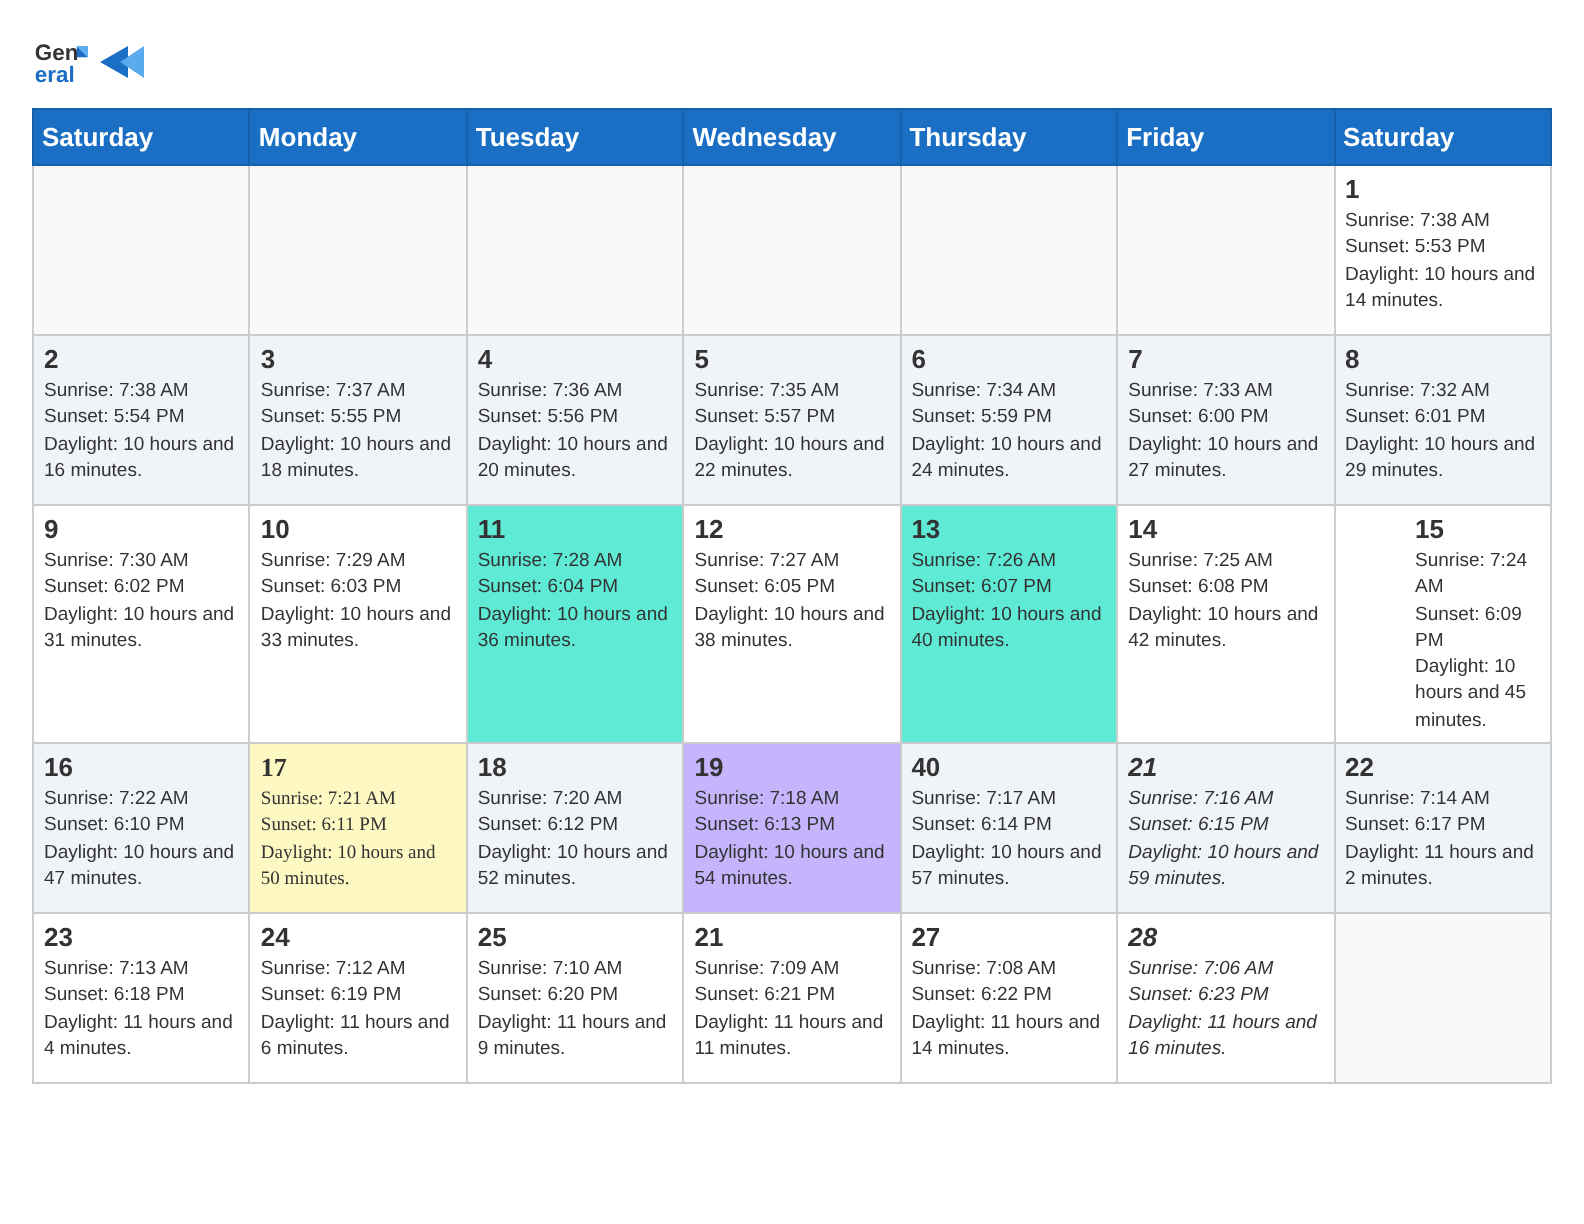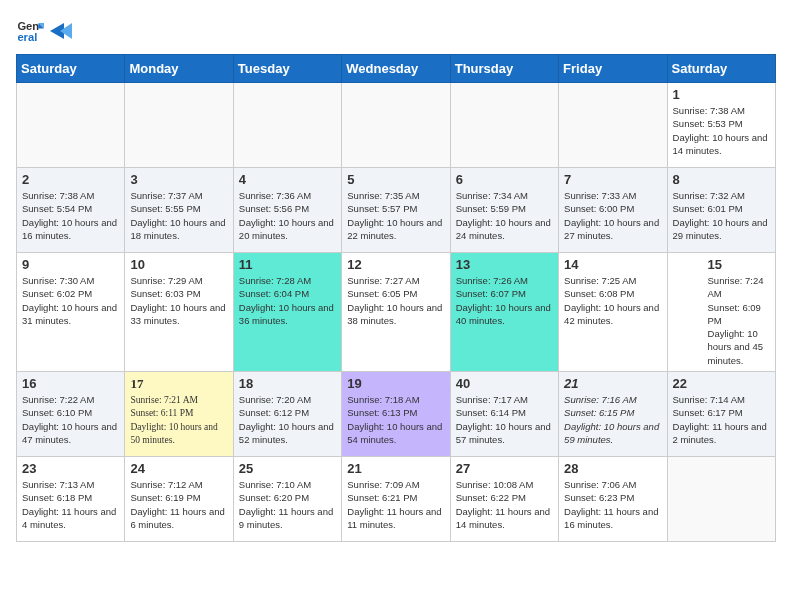"28" td { font-style: none -> italic }
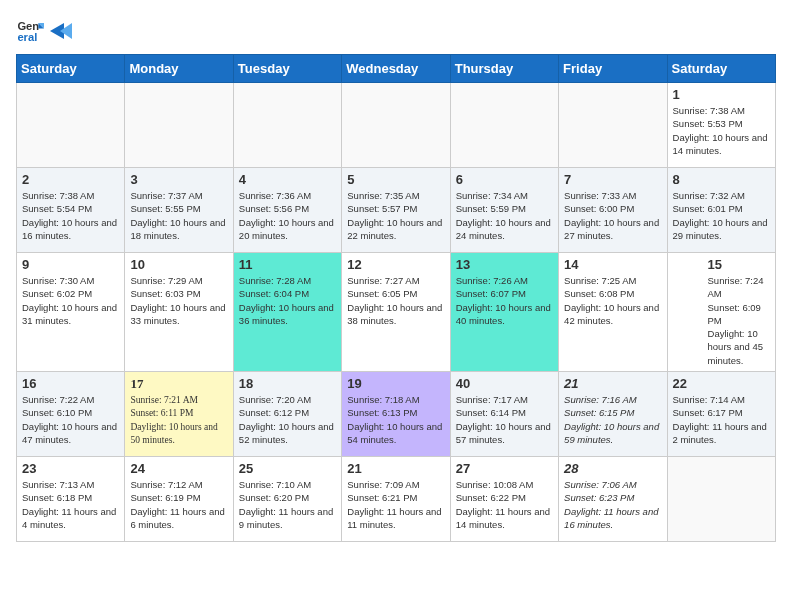"Sunrise: 10:08 AM" div.day-info { text: 10:08 -> 7:08 }
